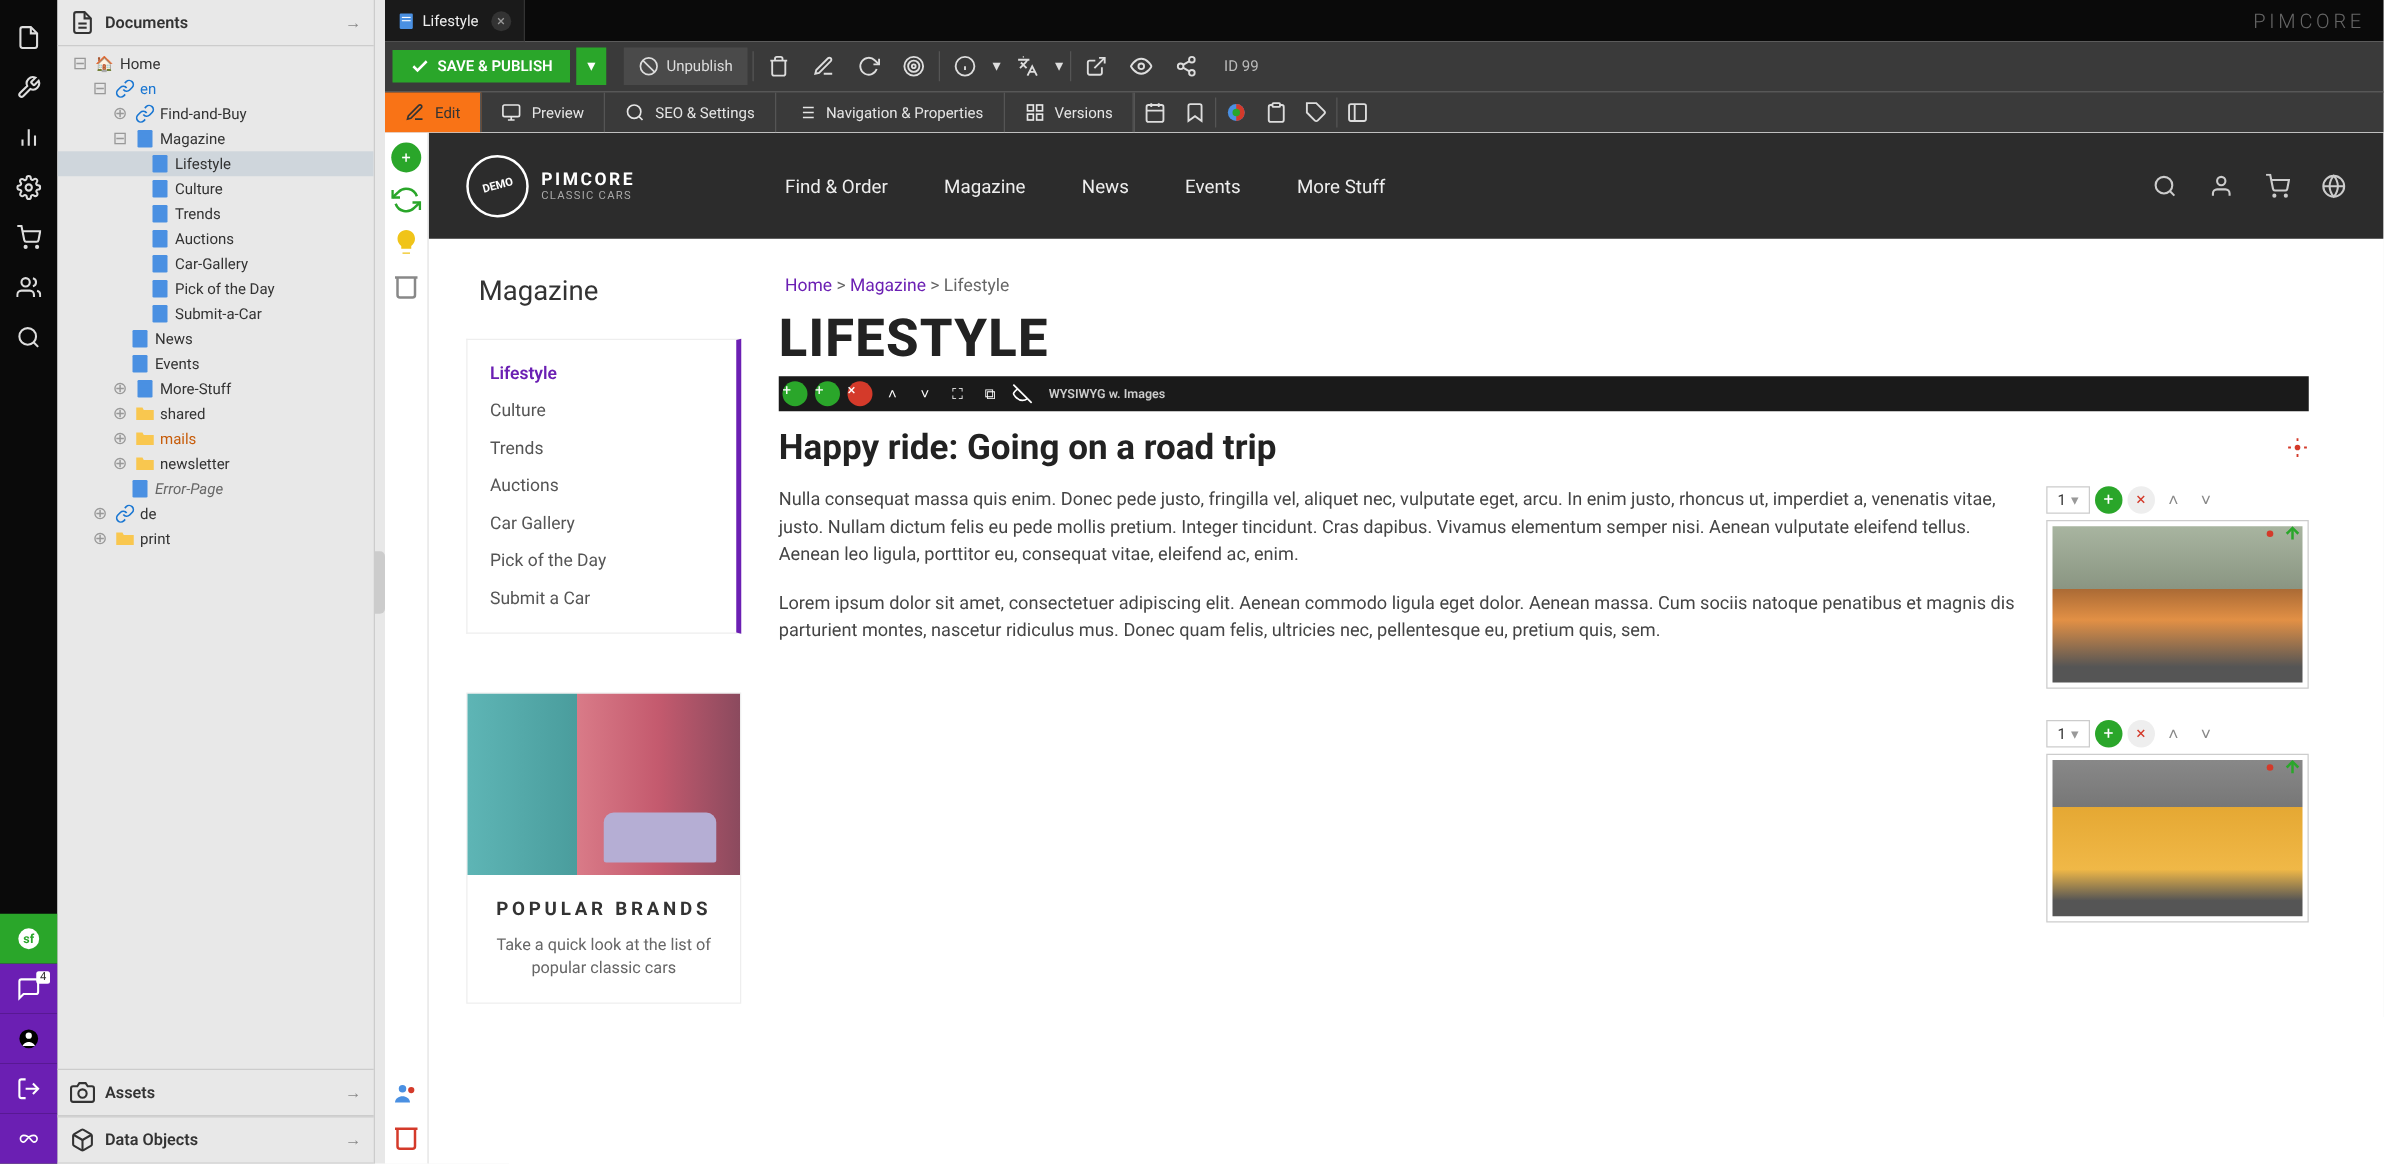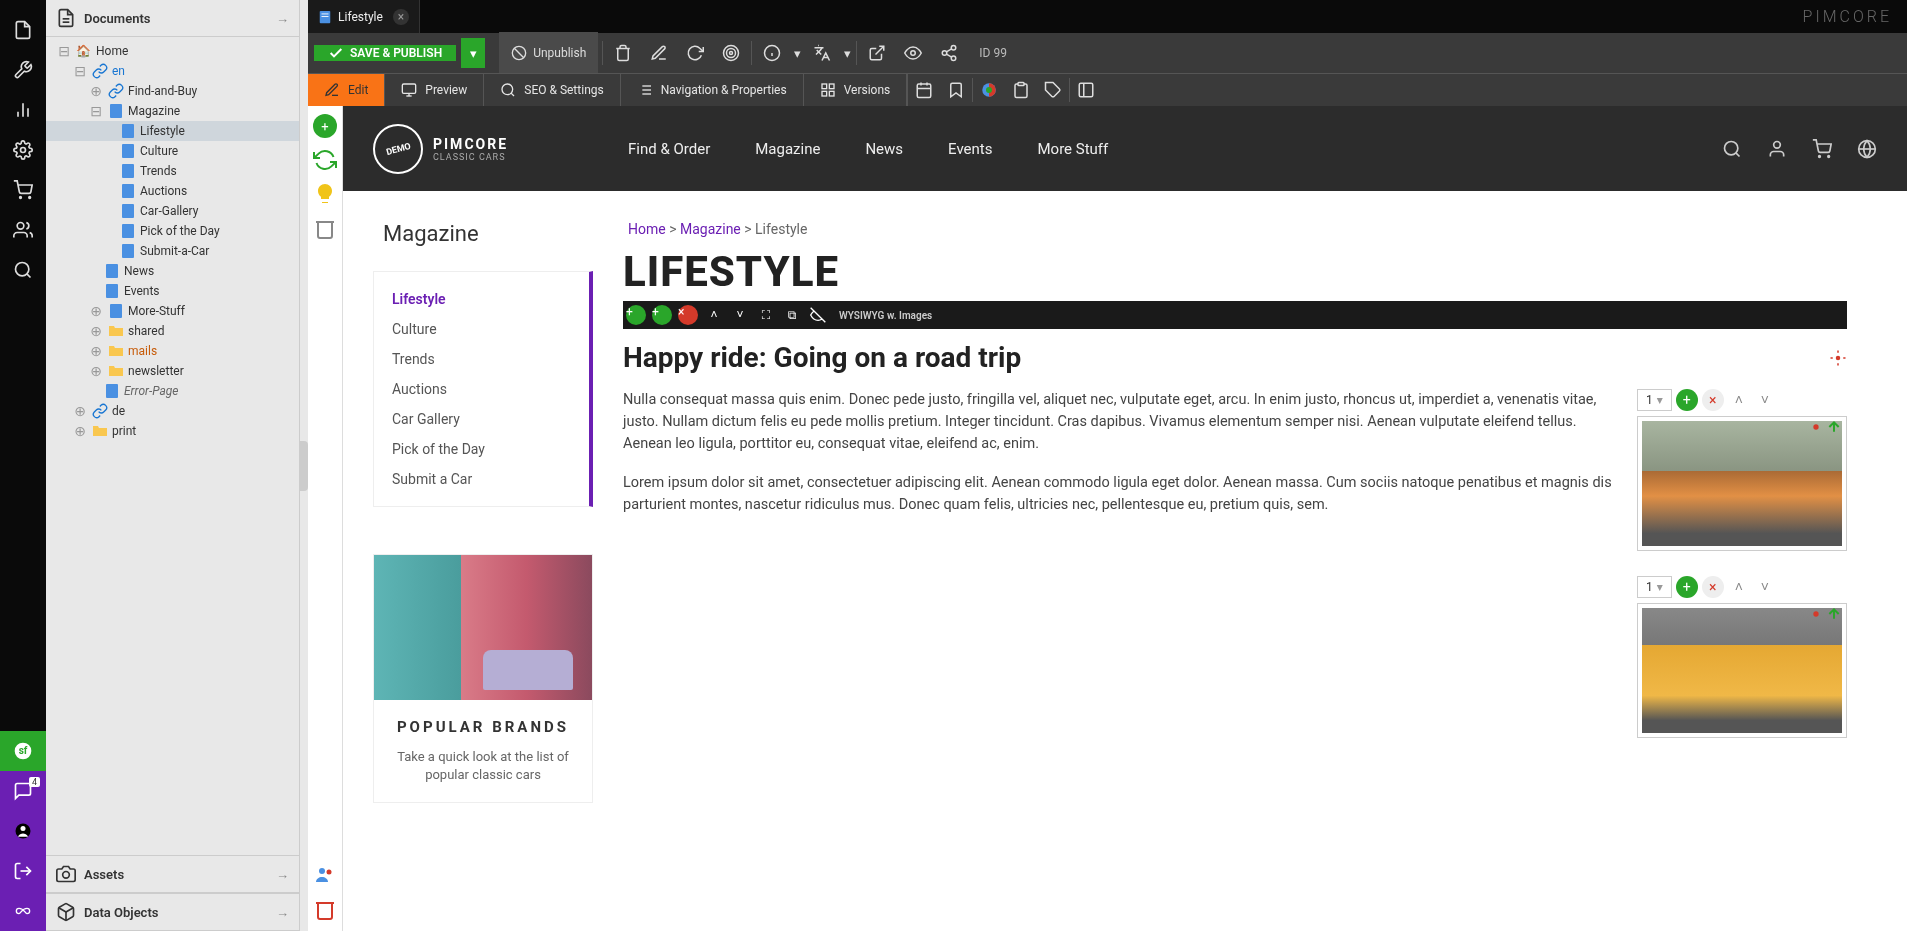"SAVE & PUBLISH" .btn-save { height: 16px -> 26px }
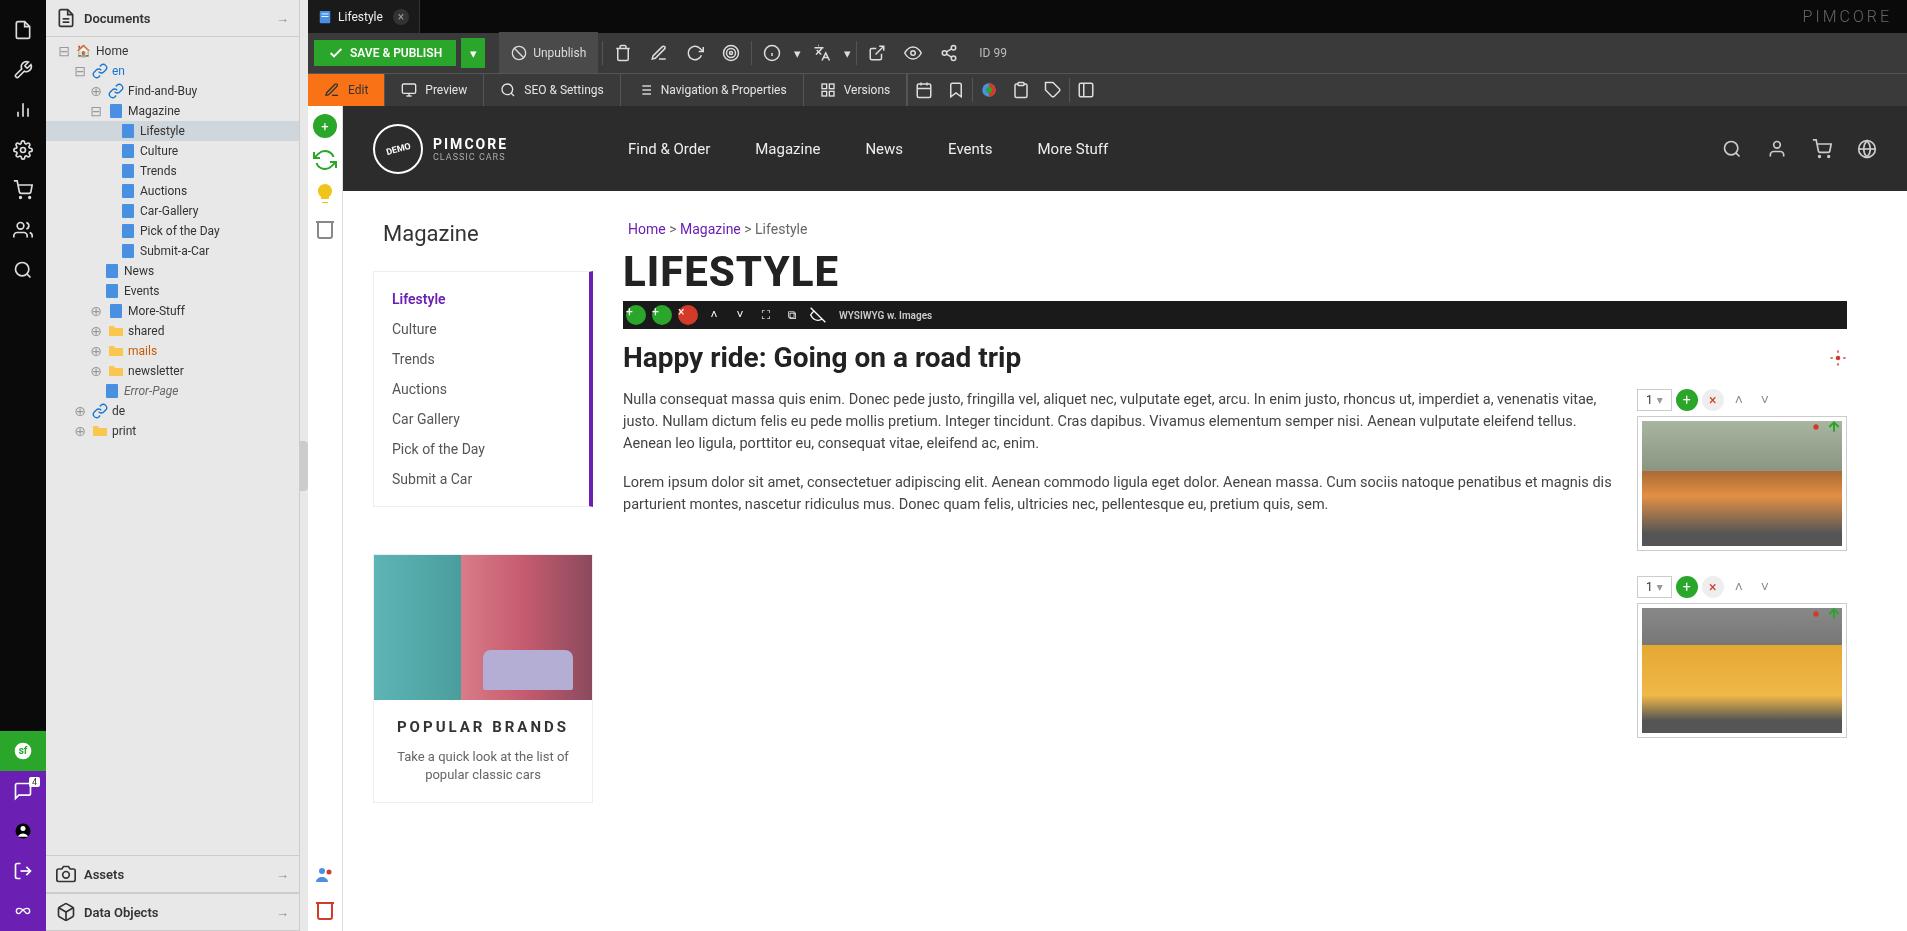"Unpublish" .btn-unpub { height: 42px -> 30px }
